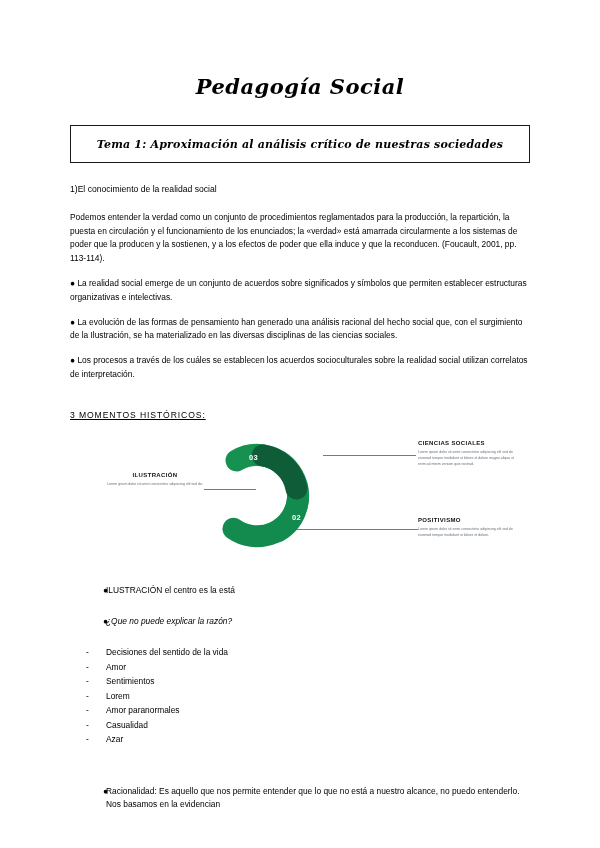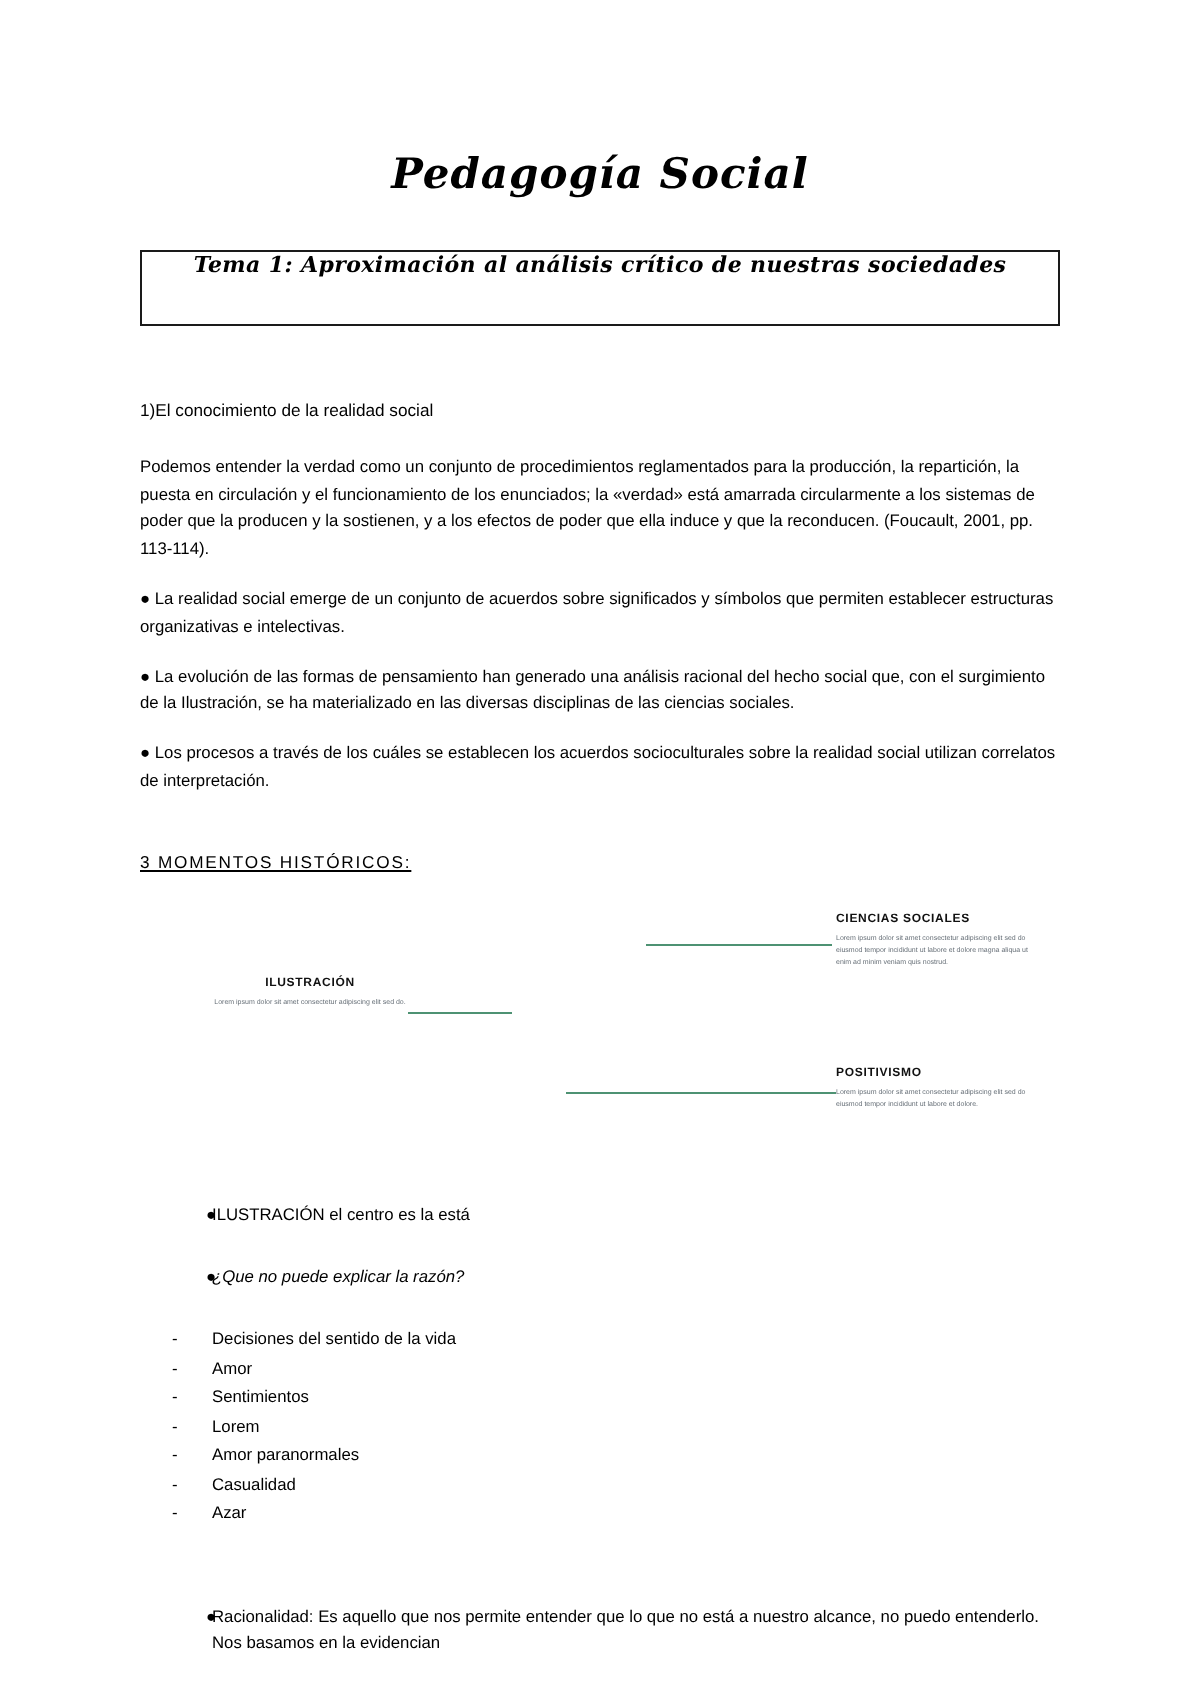"Tema 1: Aproximación al análisis" .title-box { align-items: none -> center }
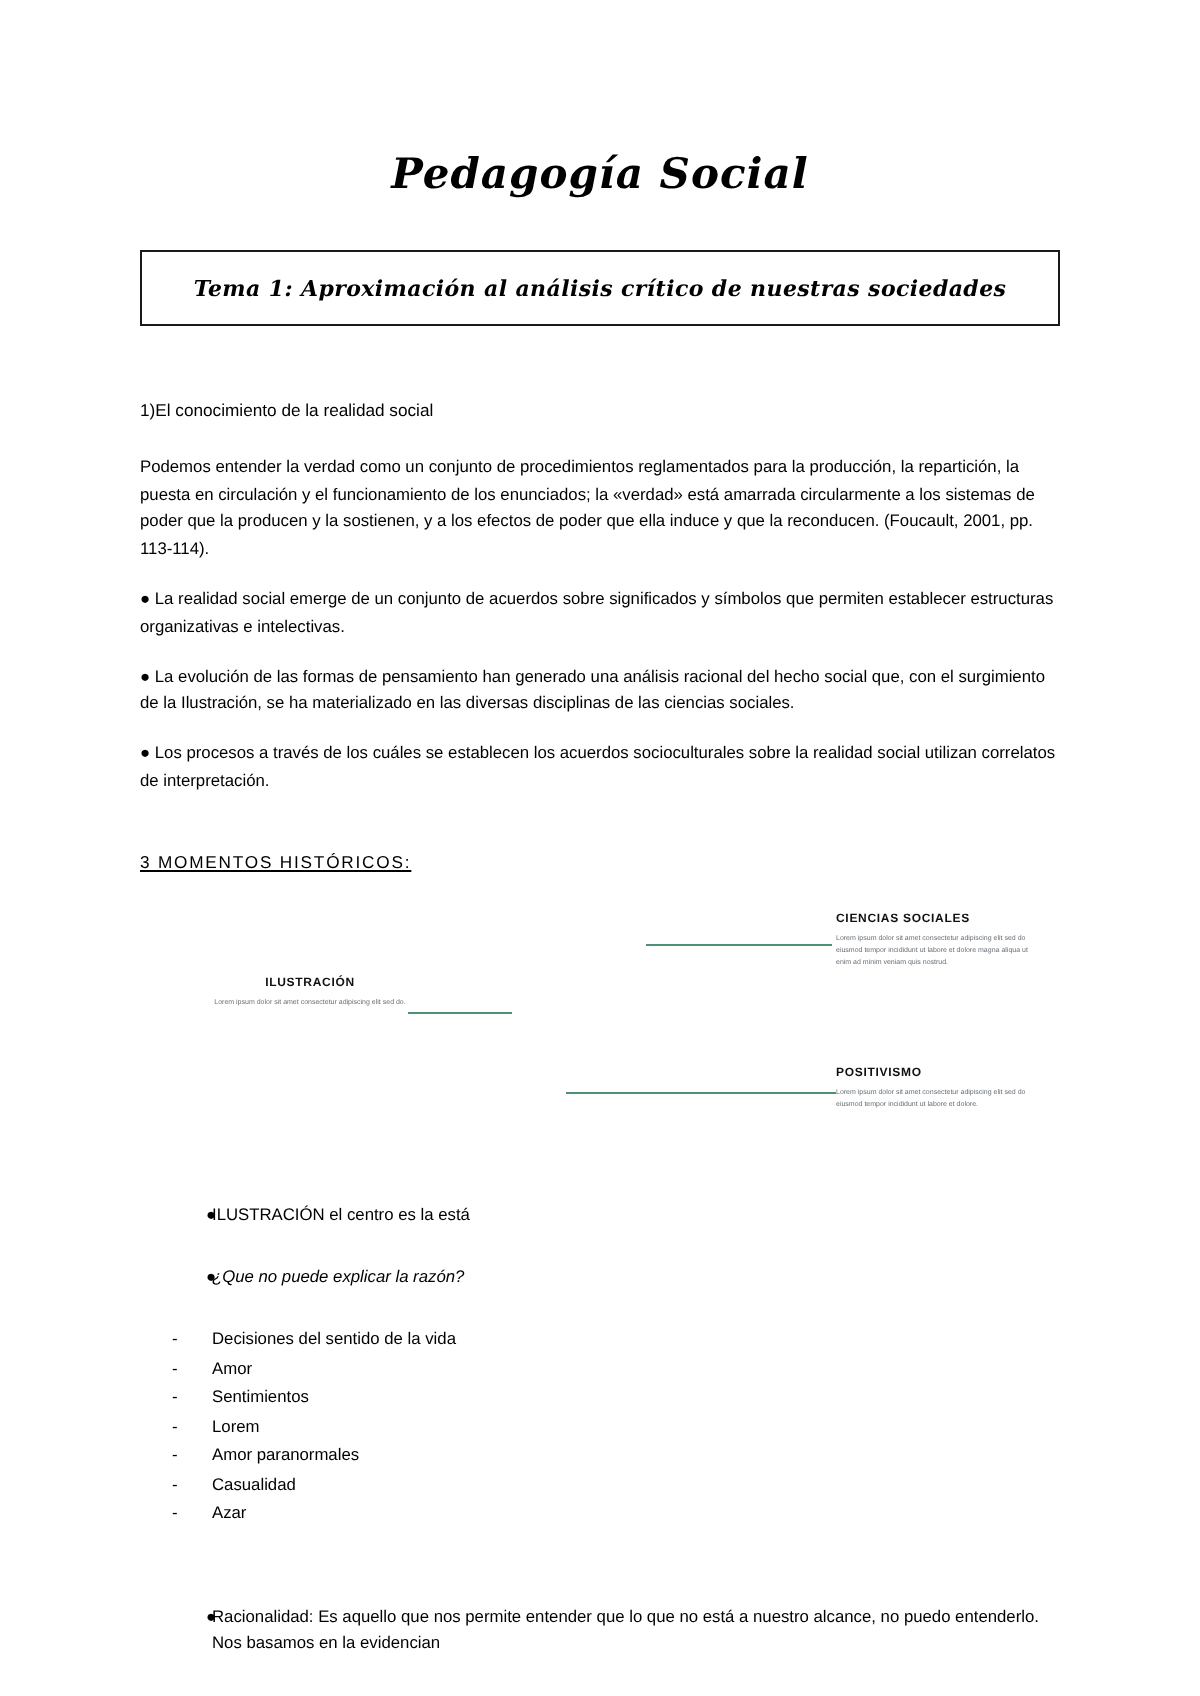"1)El conocimiento de la realidad" .section-heading { margin: 16px 0 13px 0 -> 0 0 13px 0 }
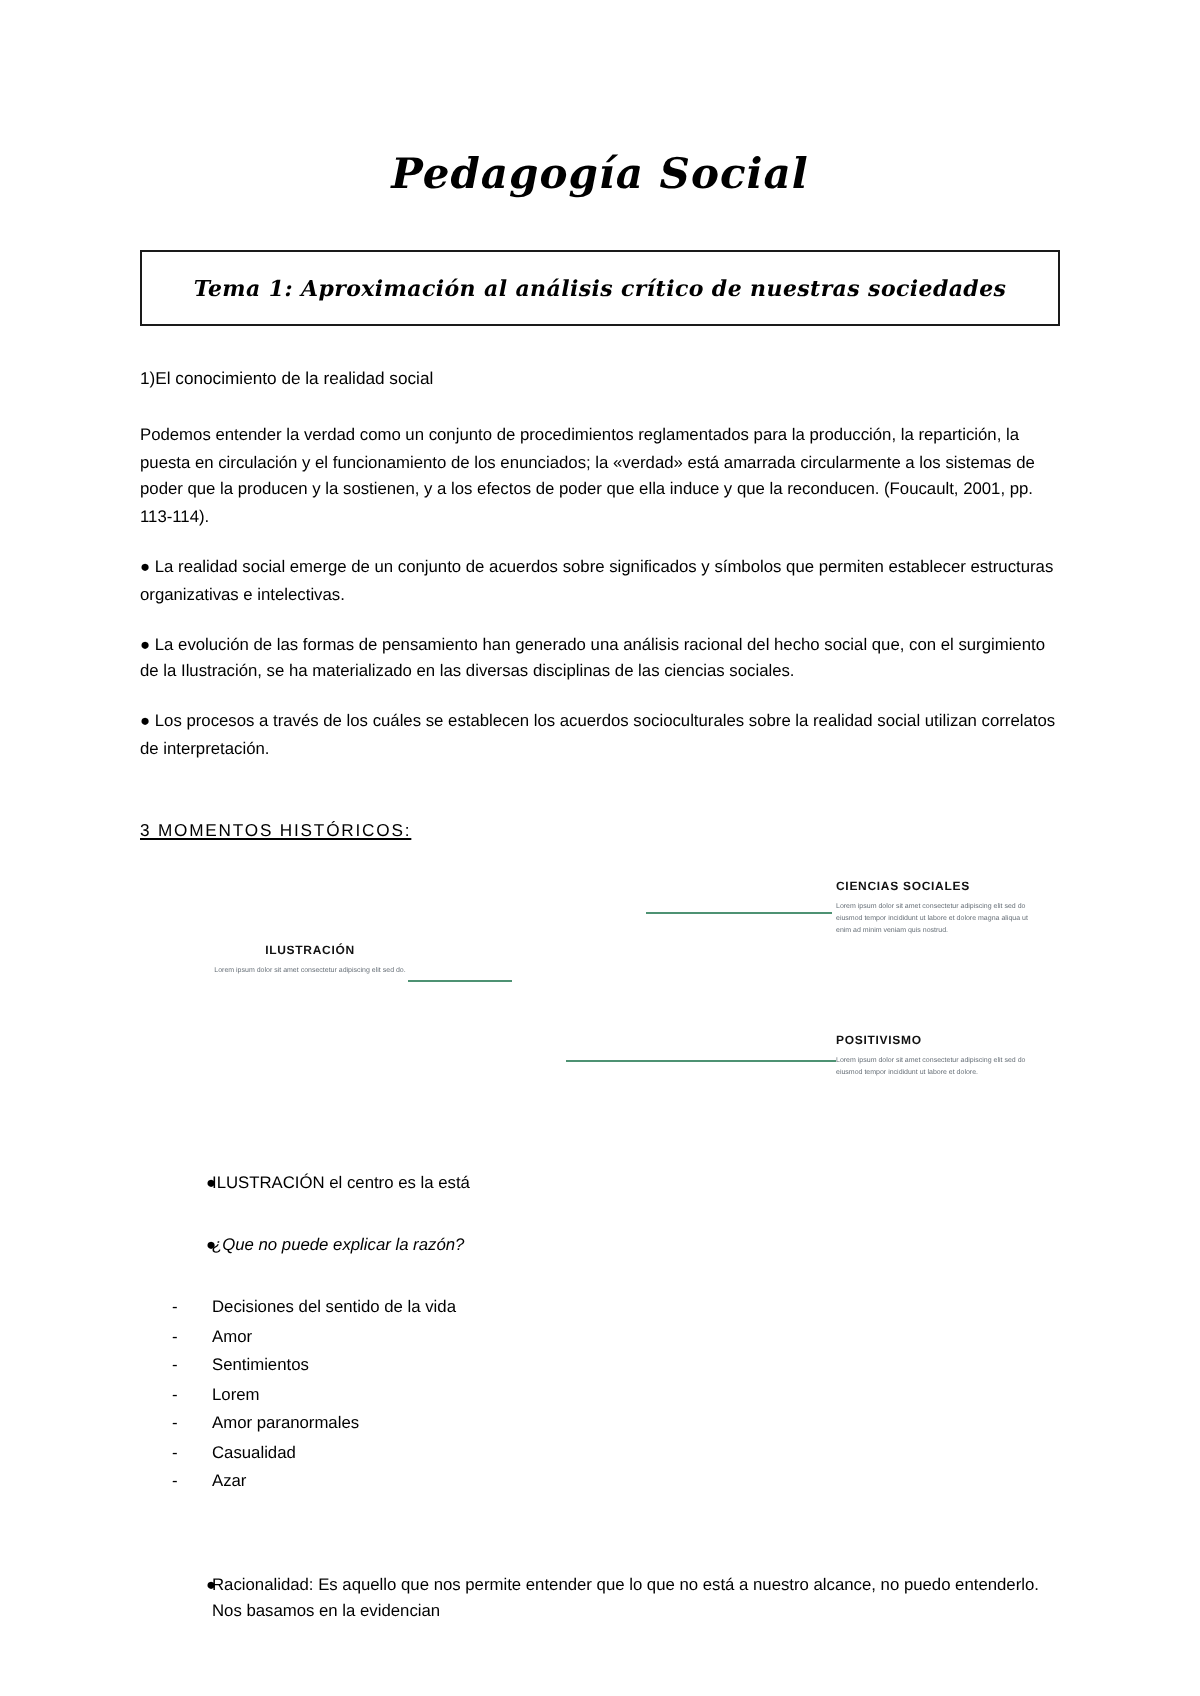"03" div.donut-wrap { html: none -> <div> <svg> <path></path> <path></path> <path></path> <text>03</text> <text>01</text> <text>02</text> </svg> </div> }
